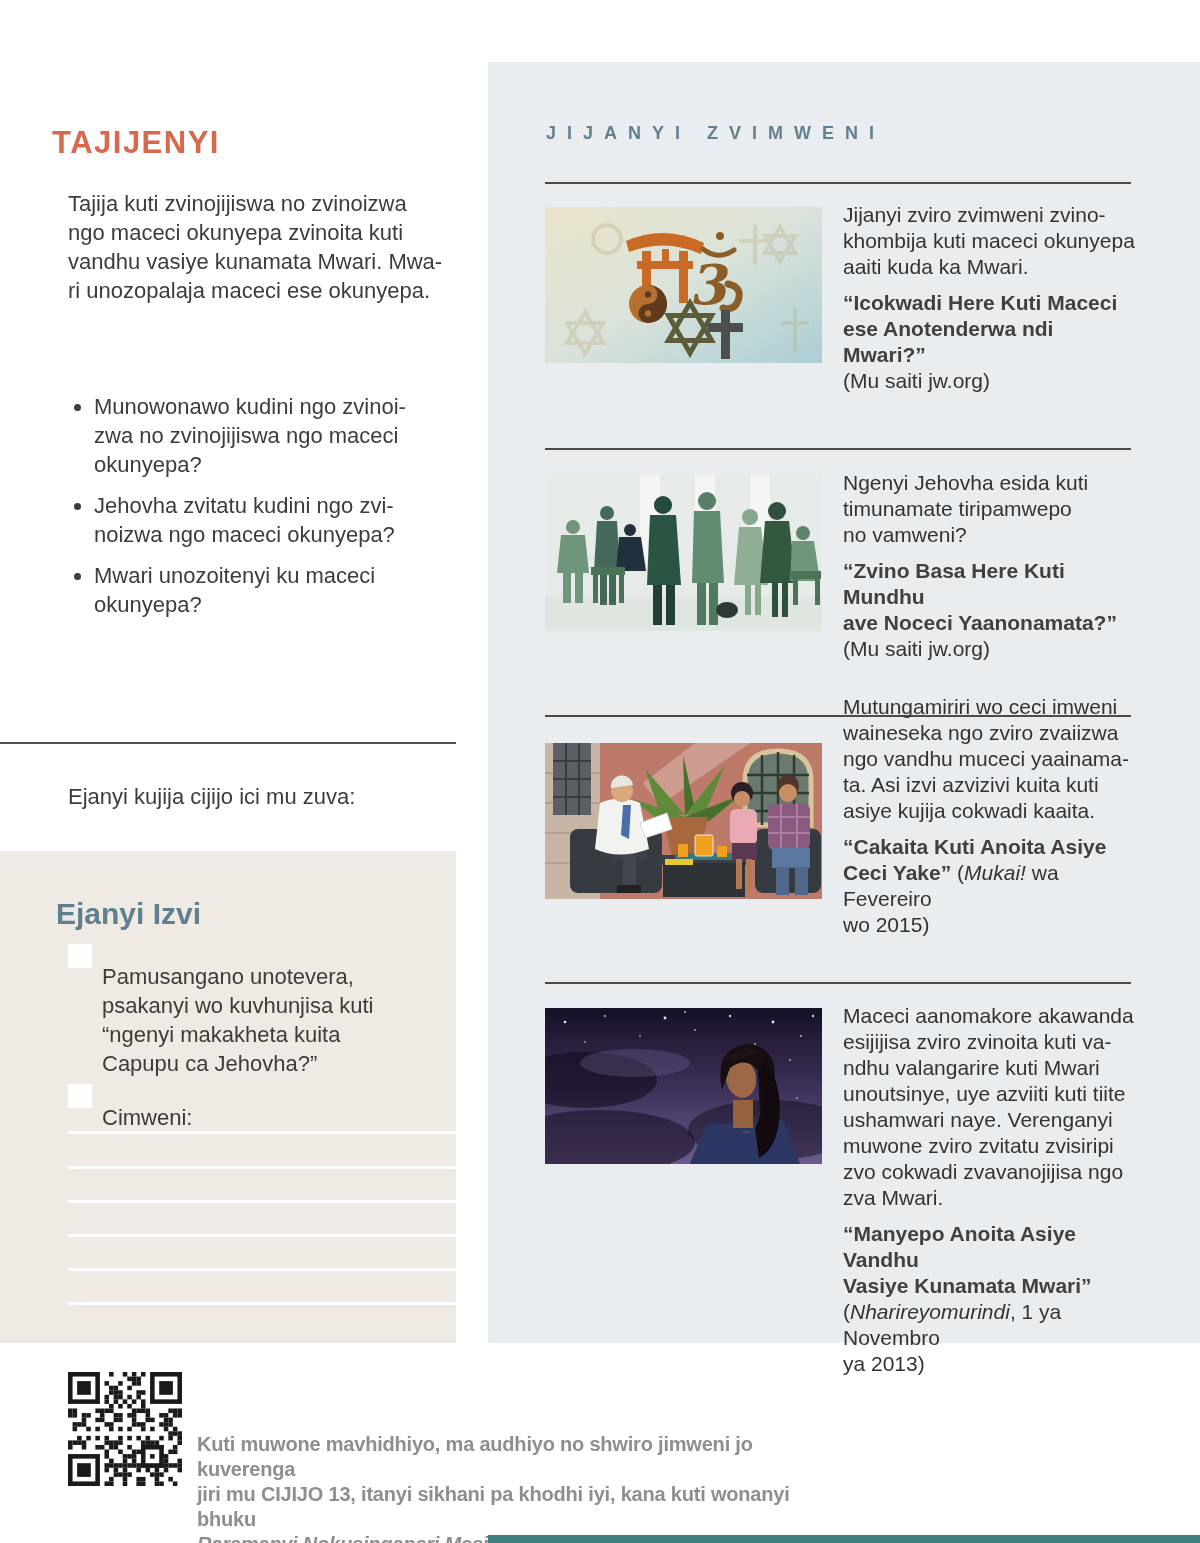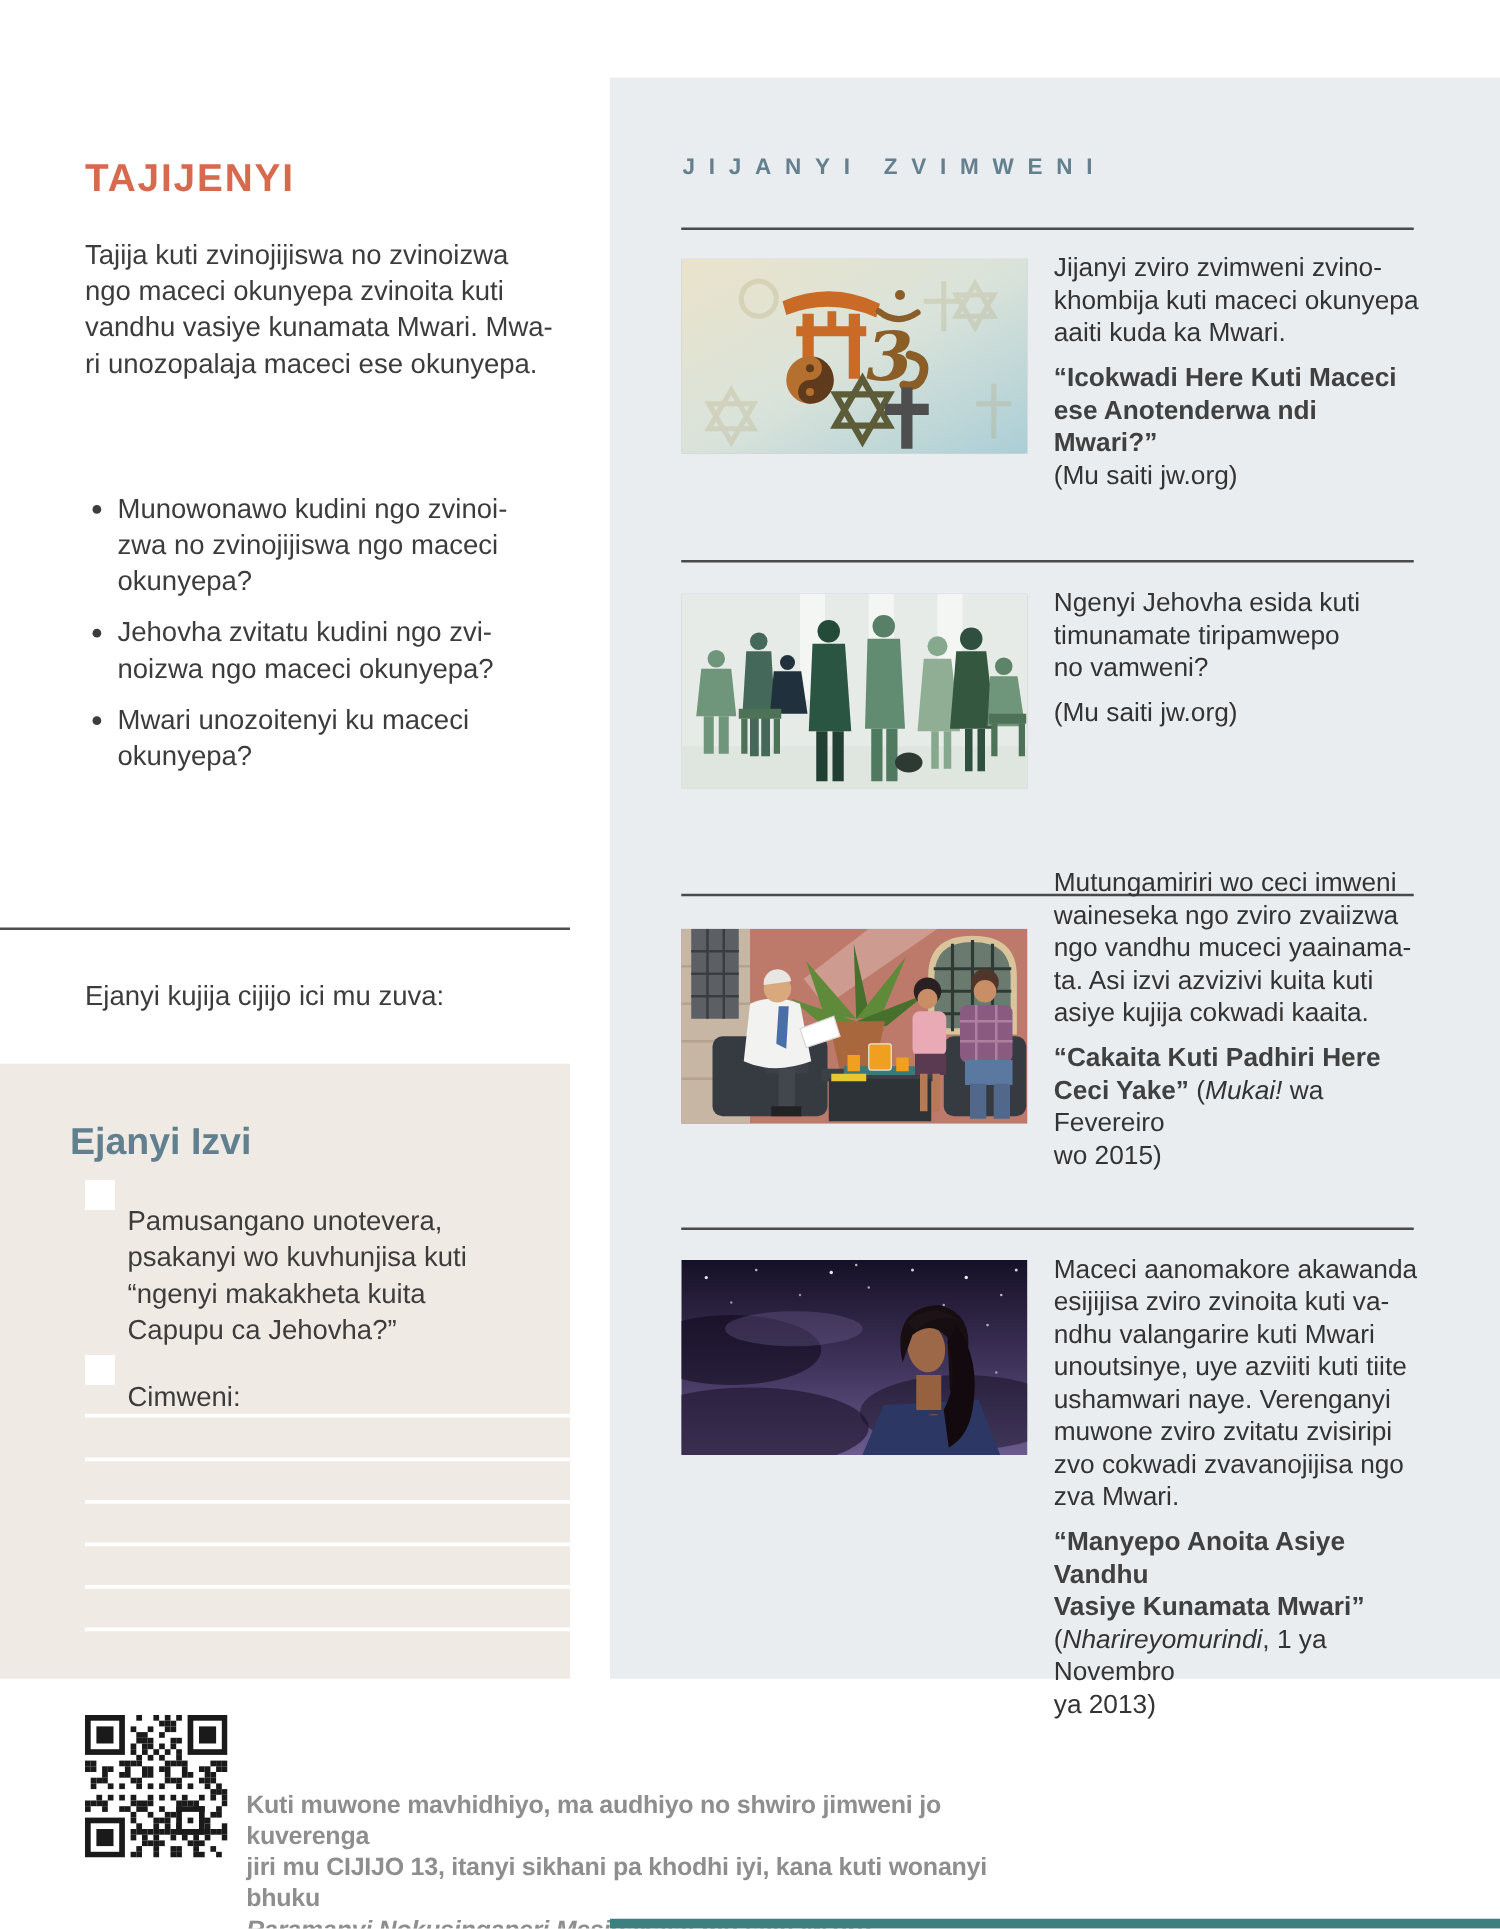"TAJIJENYI" .title-orange { left: 68px -> 52px }
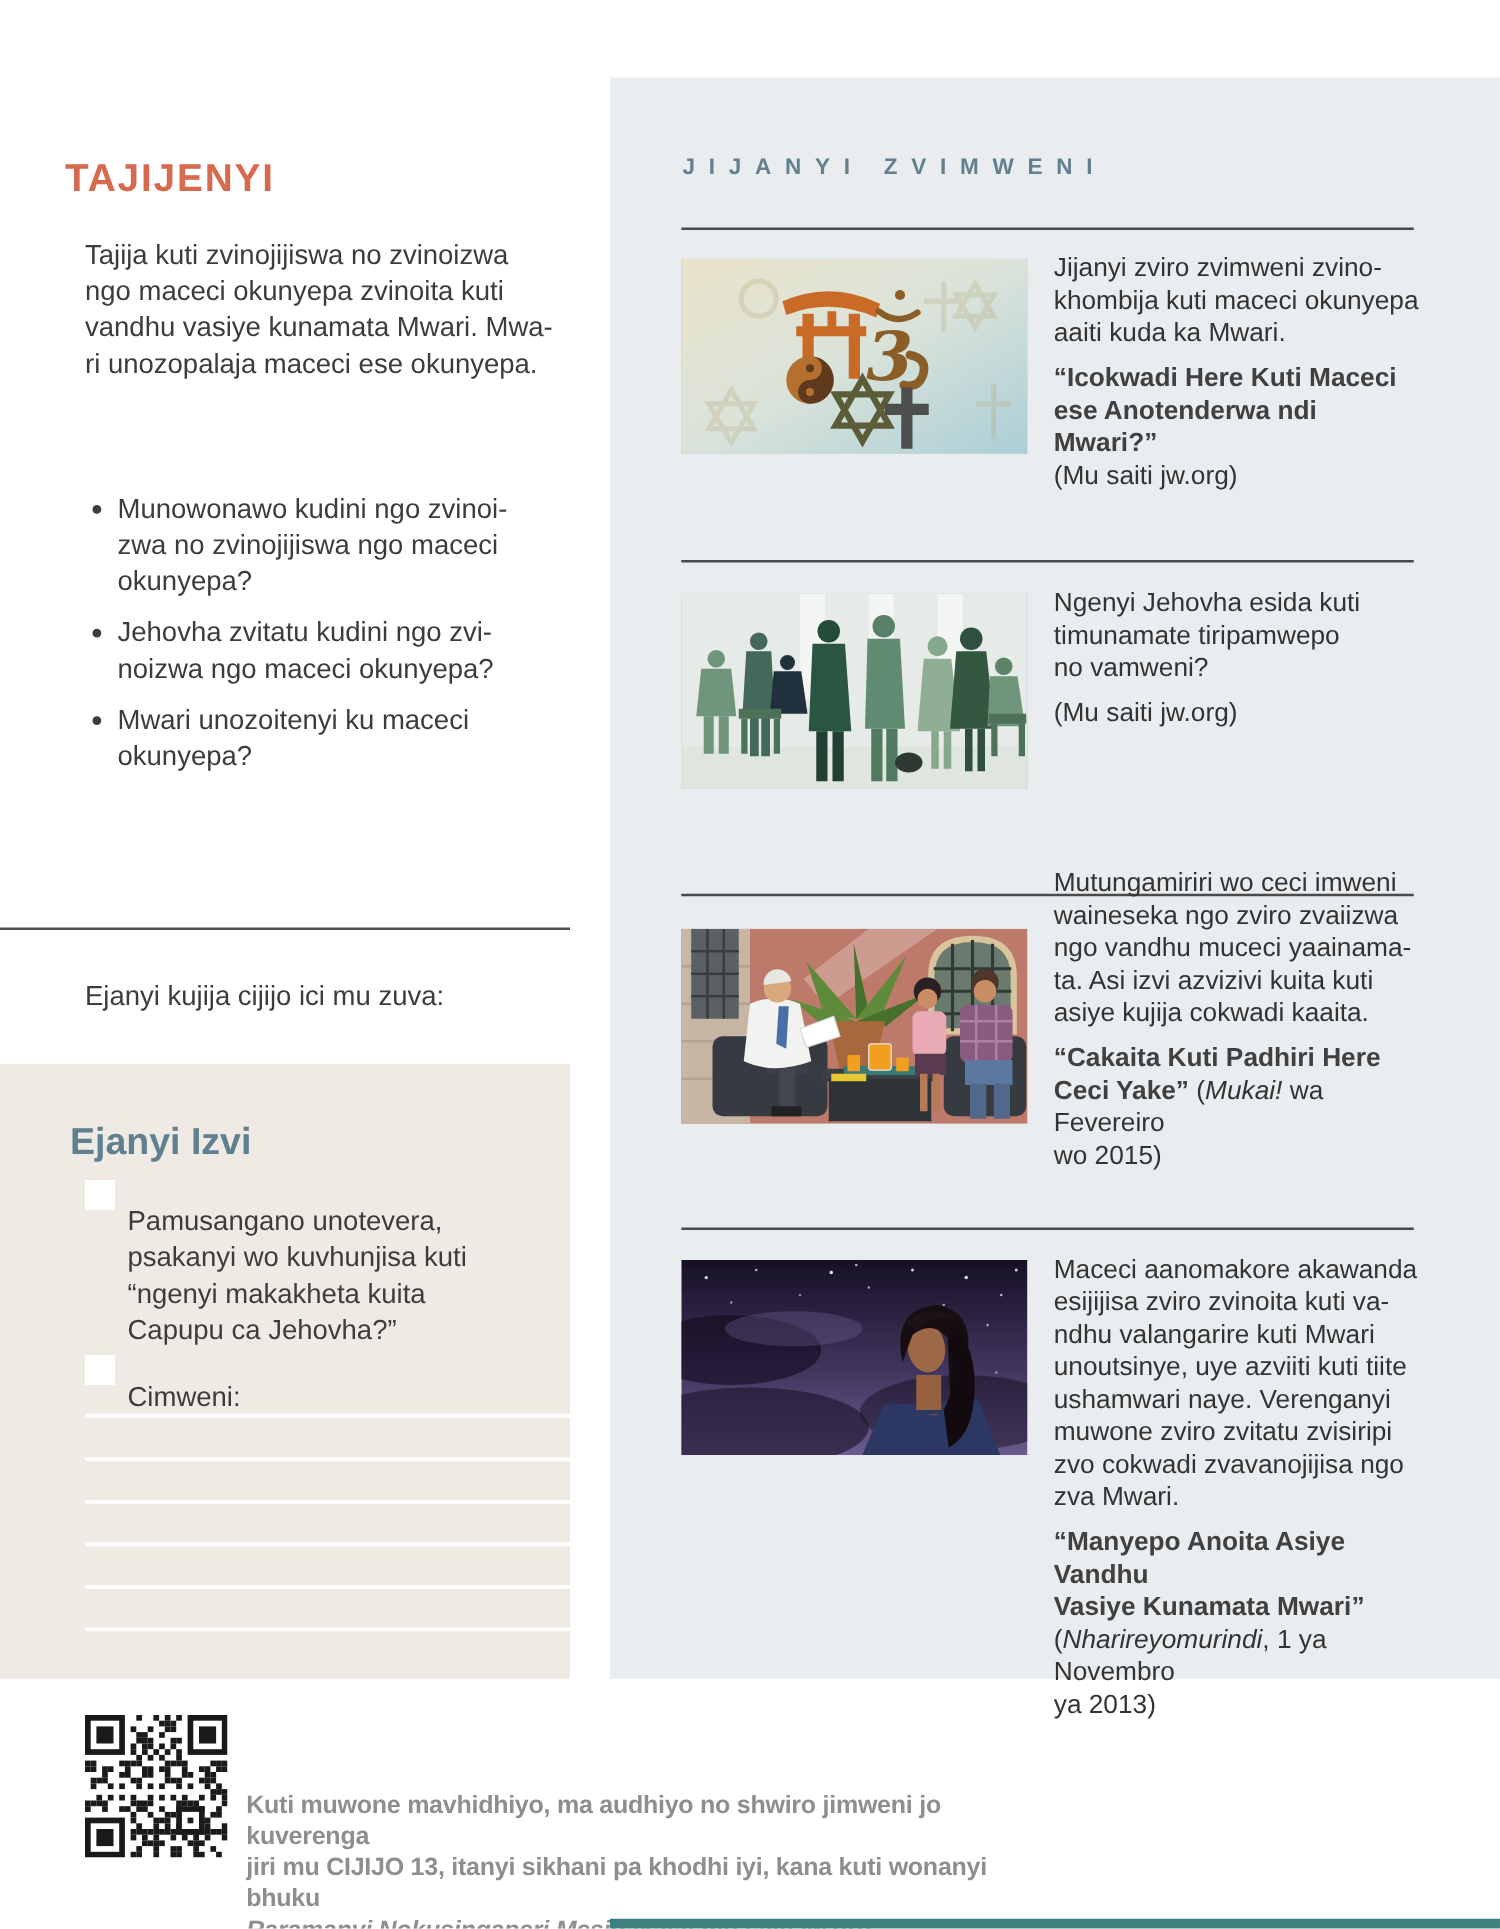"“Zvino Basa Here Kuti Mundhu" span.run-bold { html: none -> <span>“Zvino Basa Here Kuti Mundhu ave Noceci Yaanonamata?” </span> }
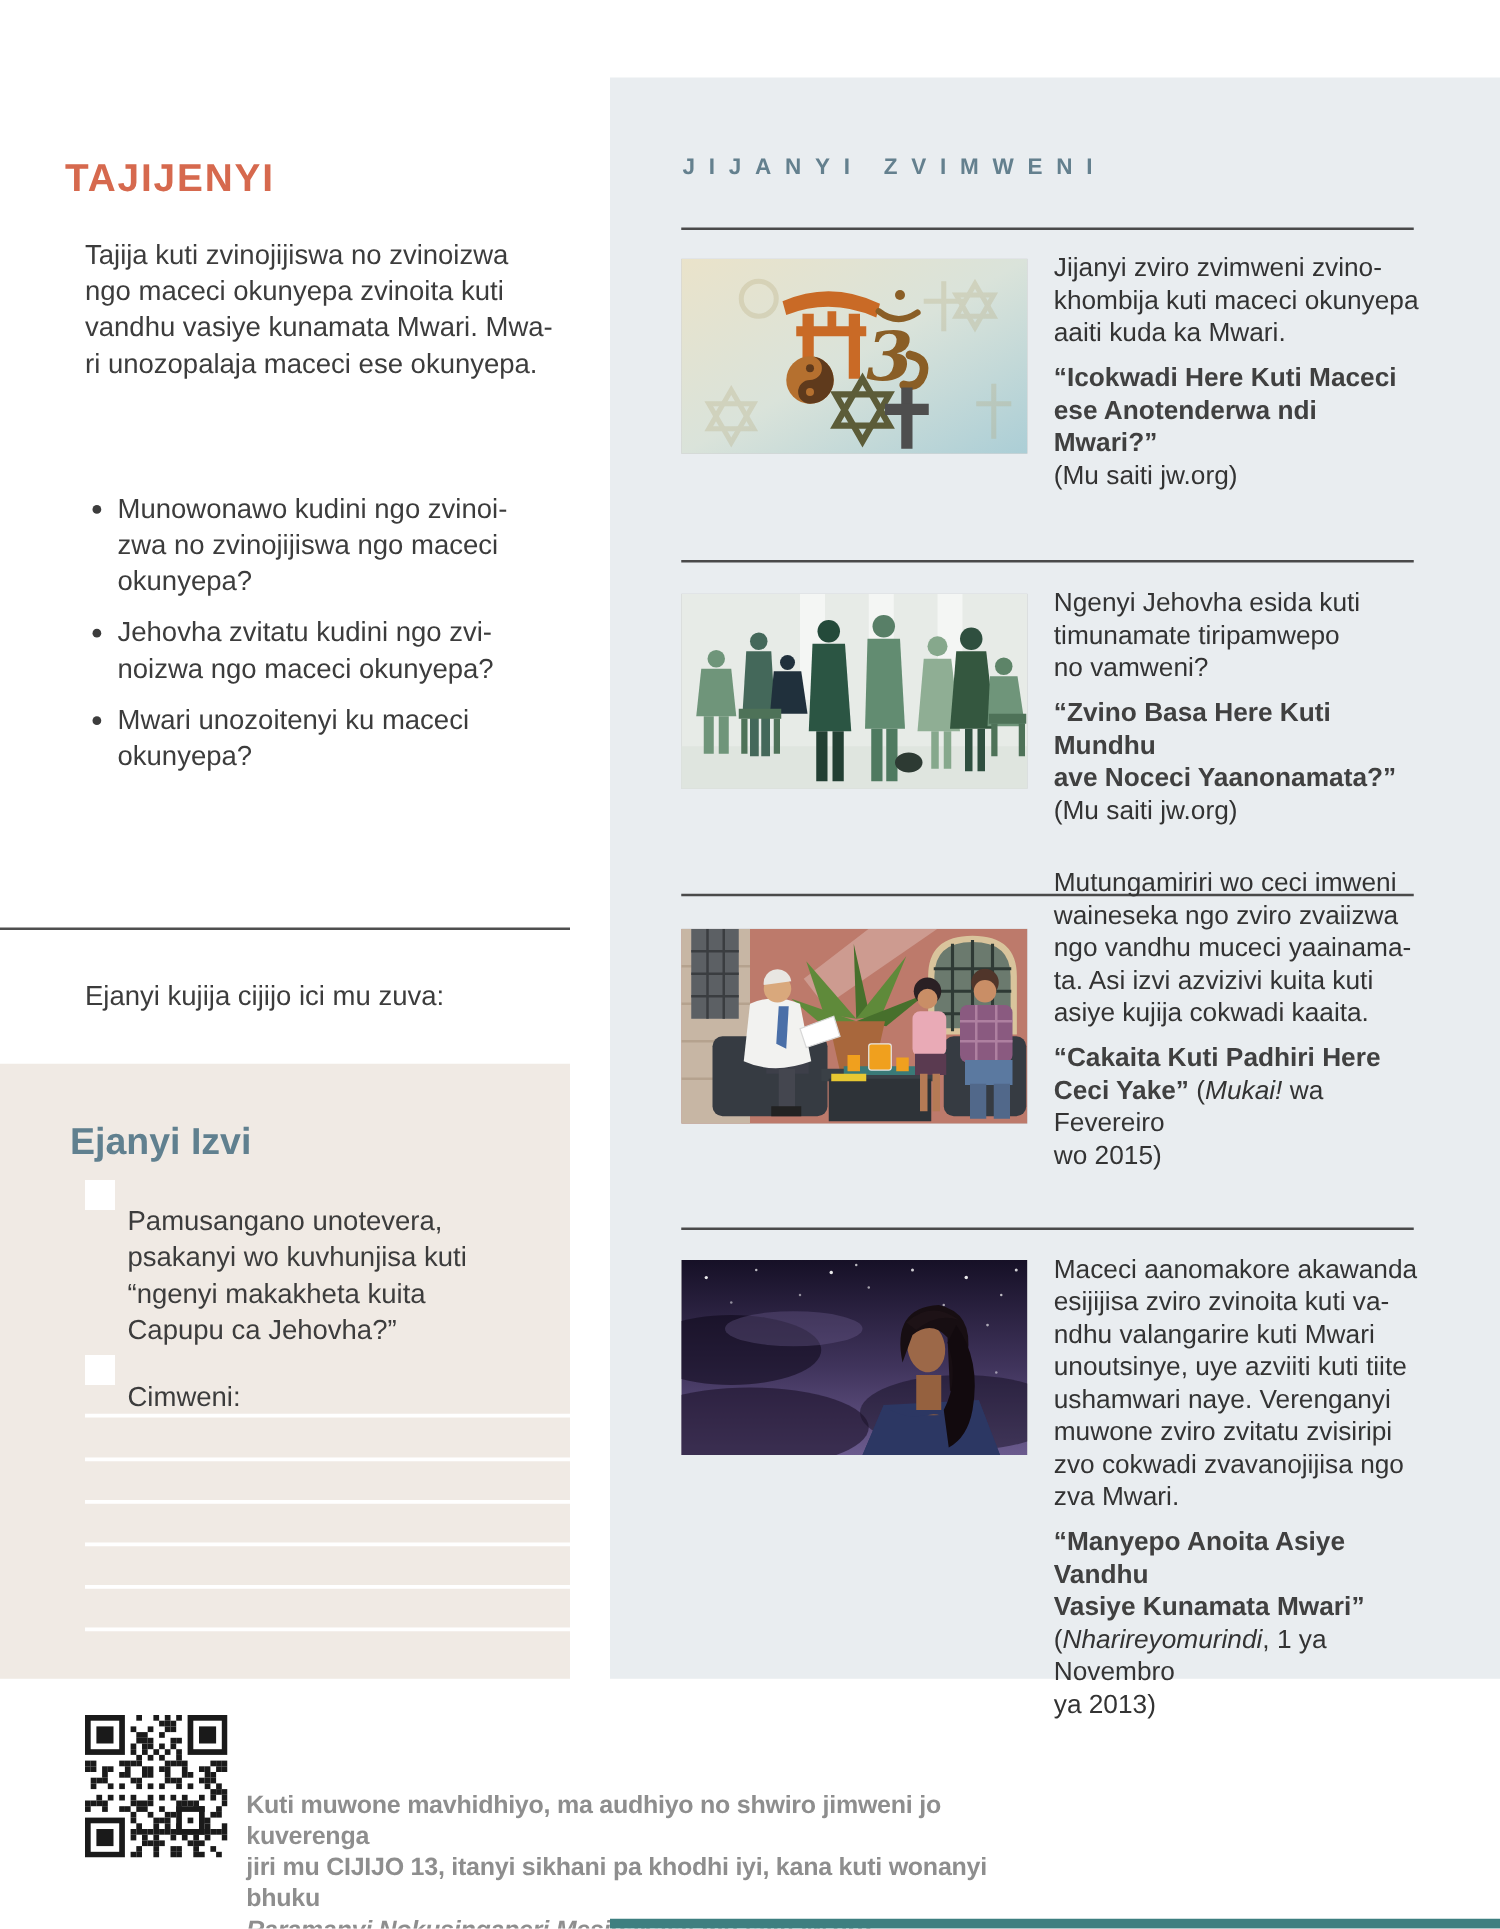"“Cakaita Kuti Padhiri Here" span.run-bold { text: Padhiri Here -> Anoita Asiye }
